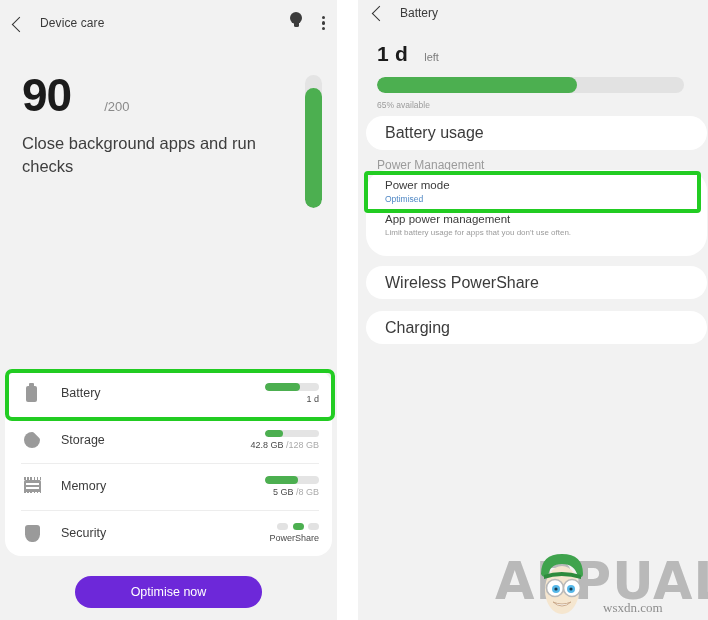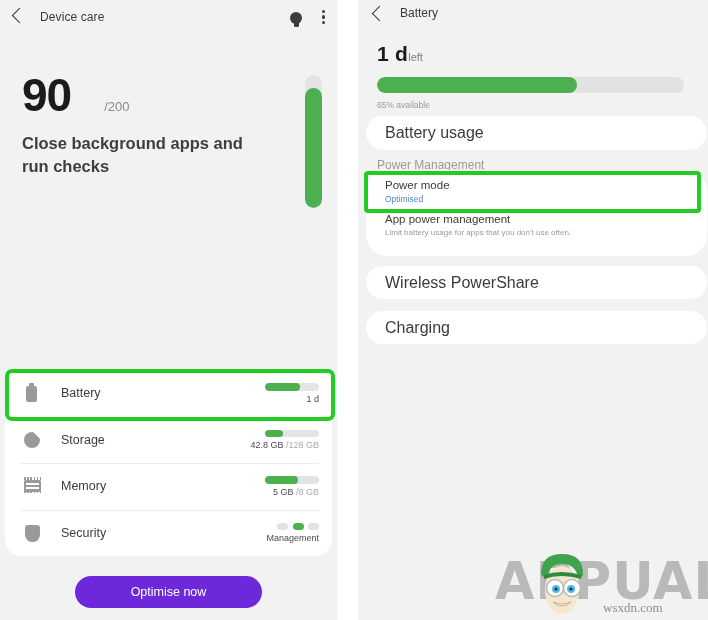"Device care" .topbar { align-items: flex-start -> flex-end }
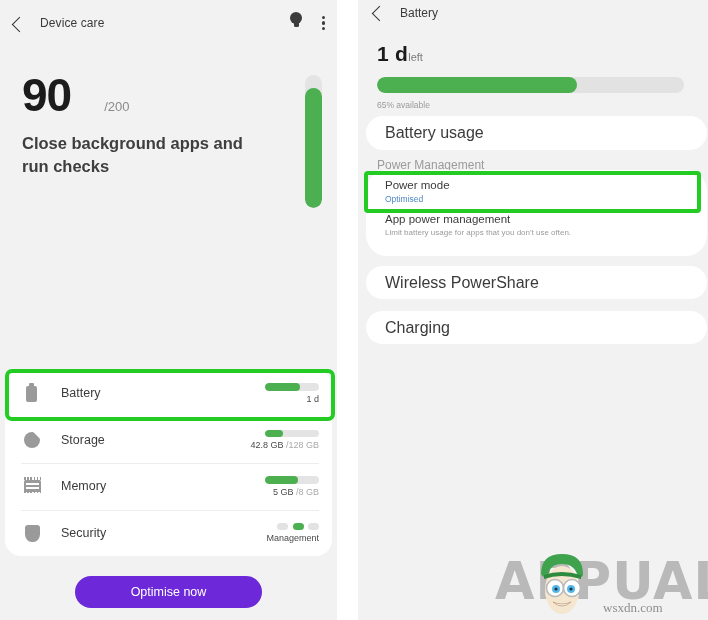"left" .r-left-word { margin-left: 0 -> 16px }
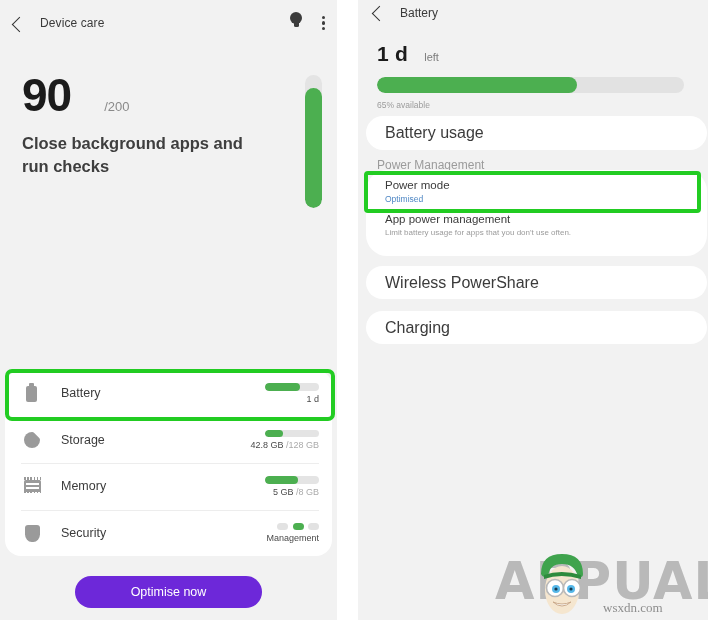"Close background apps and run" .score-msg { font-weight: bold -> normal }
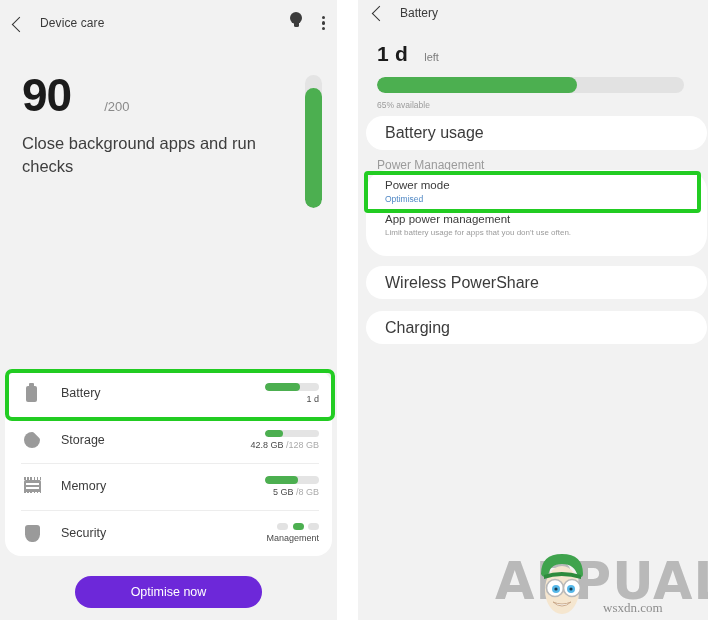"Management" span.row-val { text: Management -> PowerShare }
